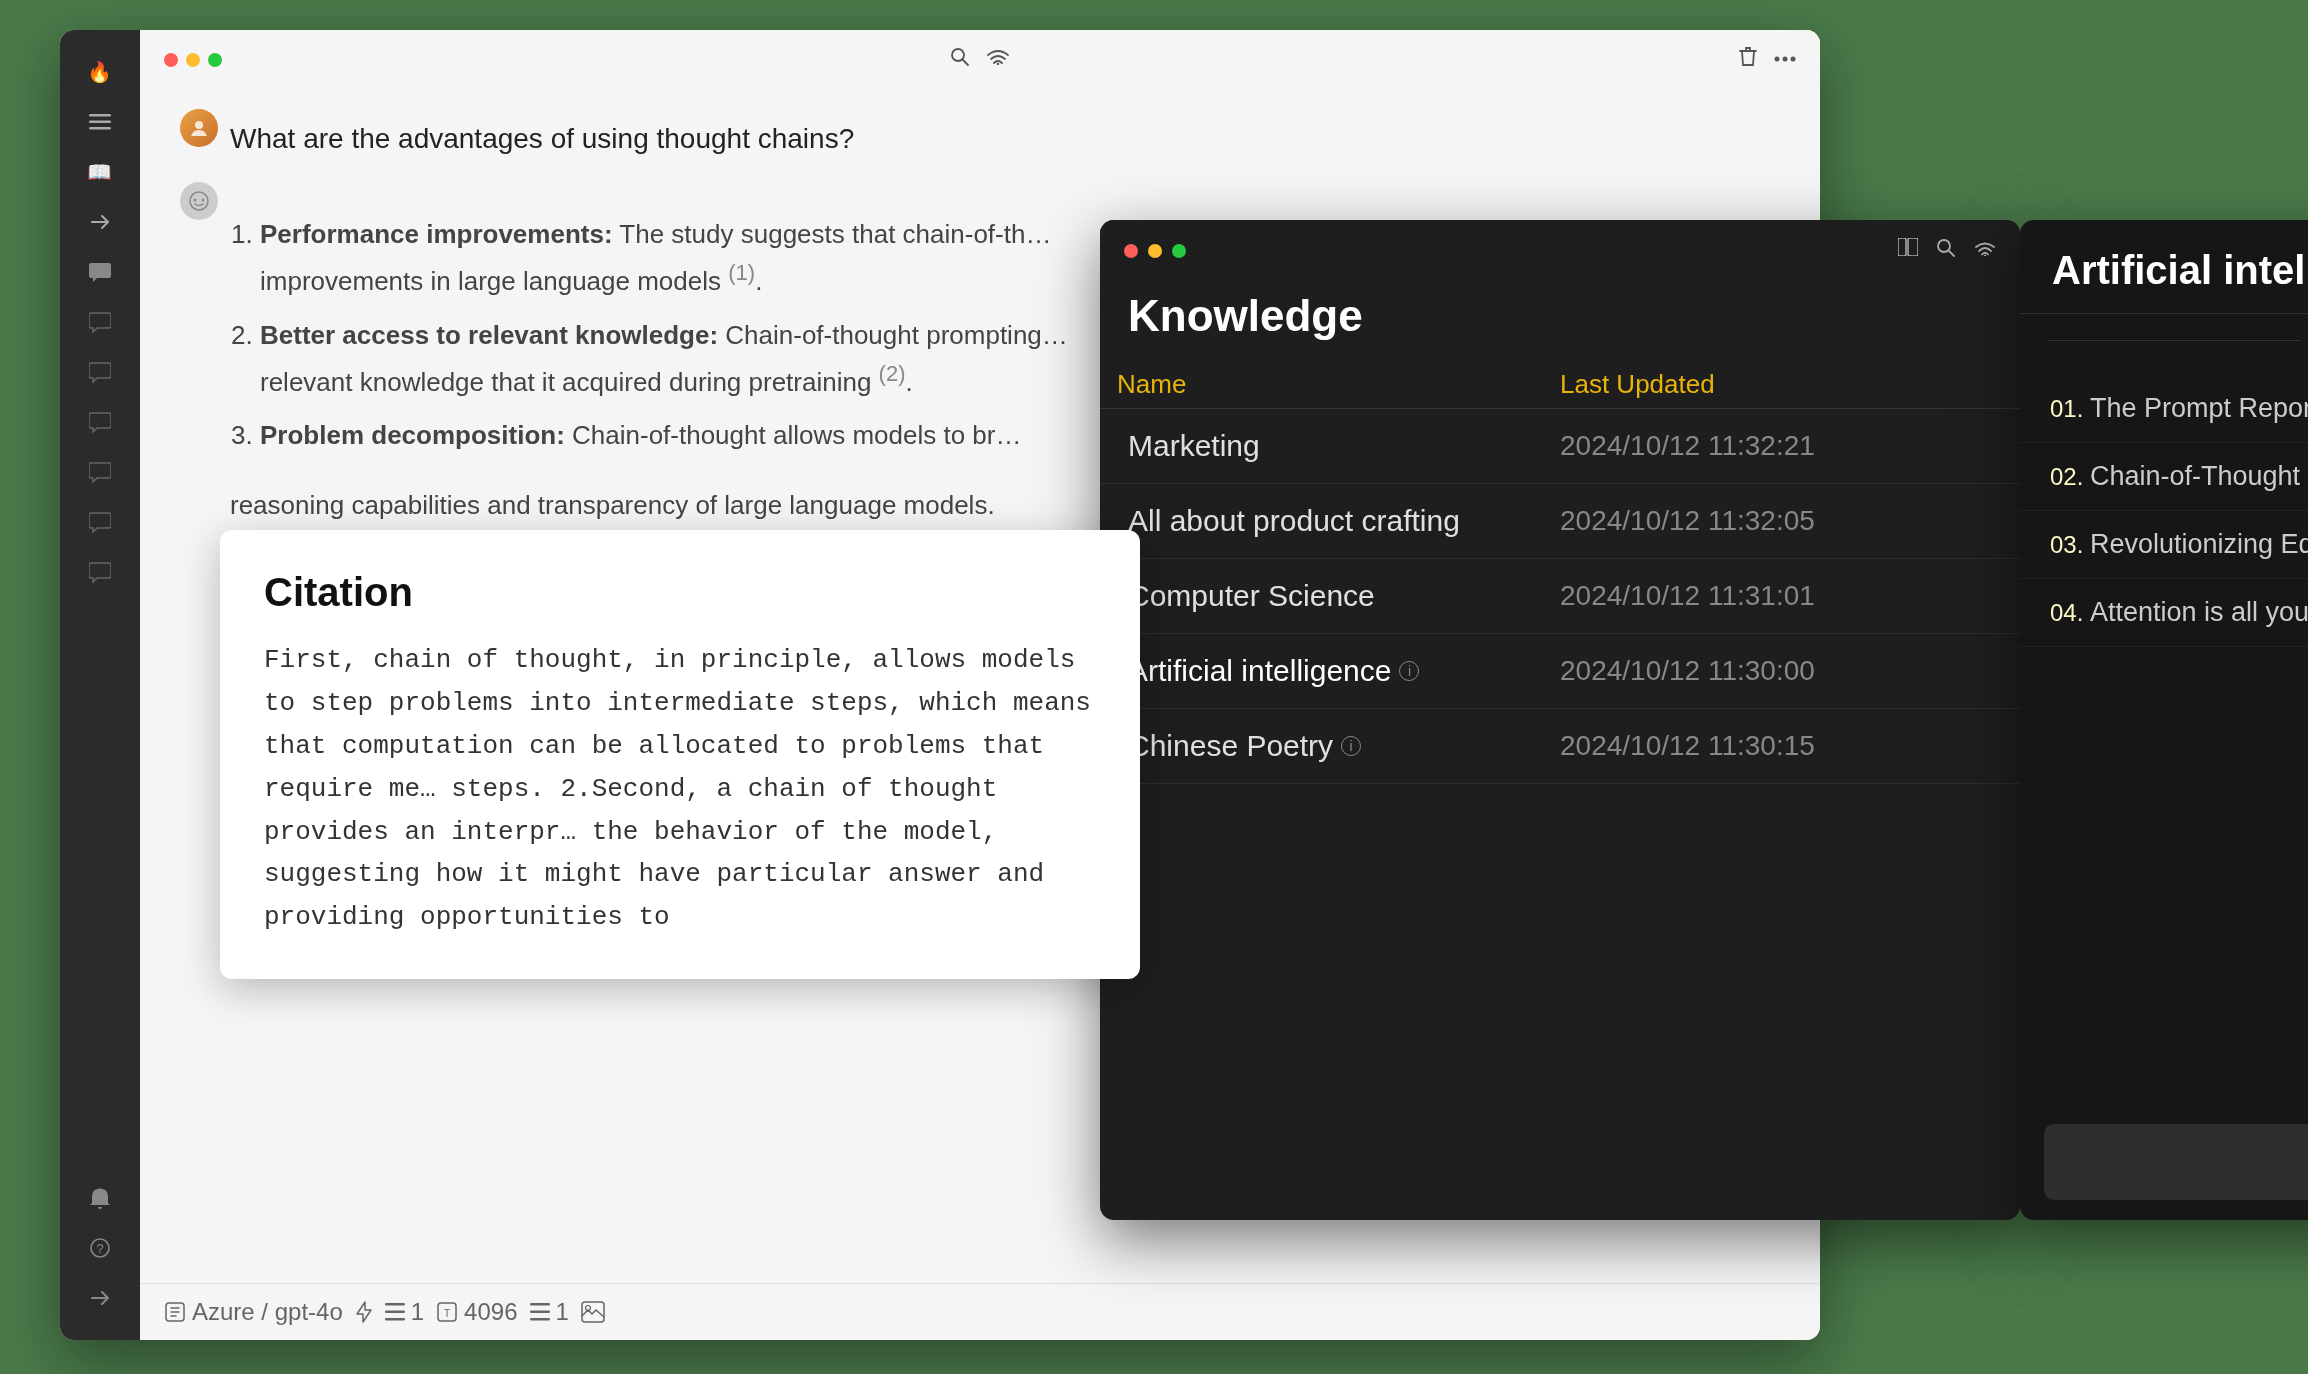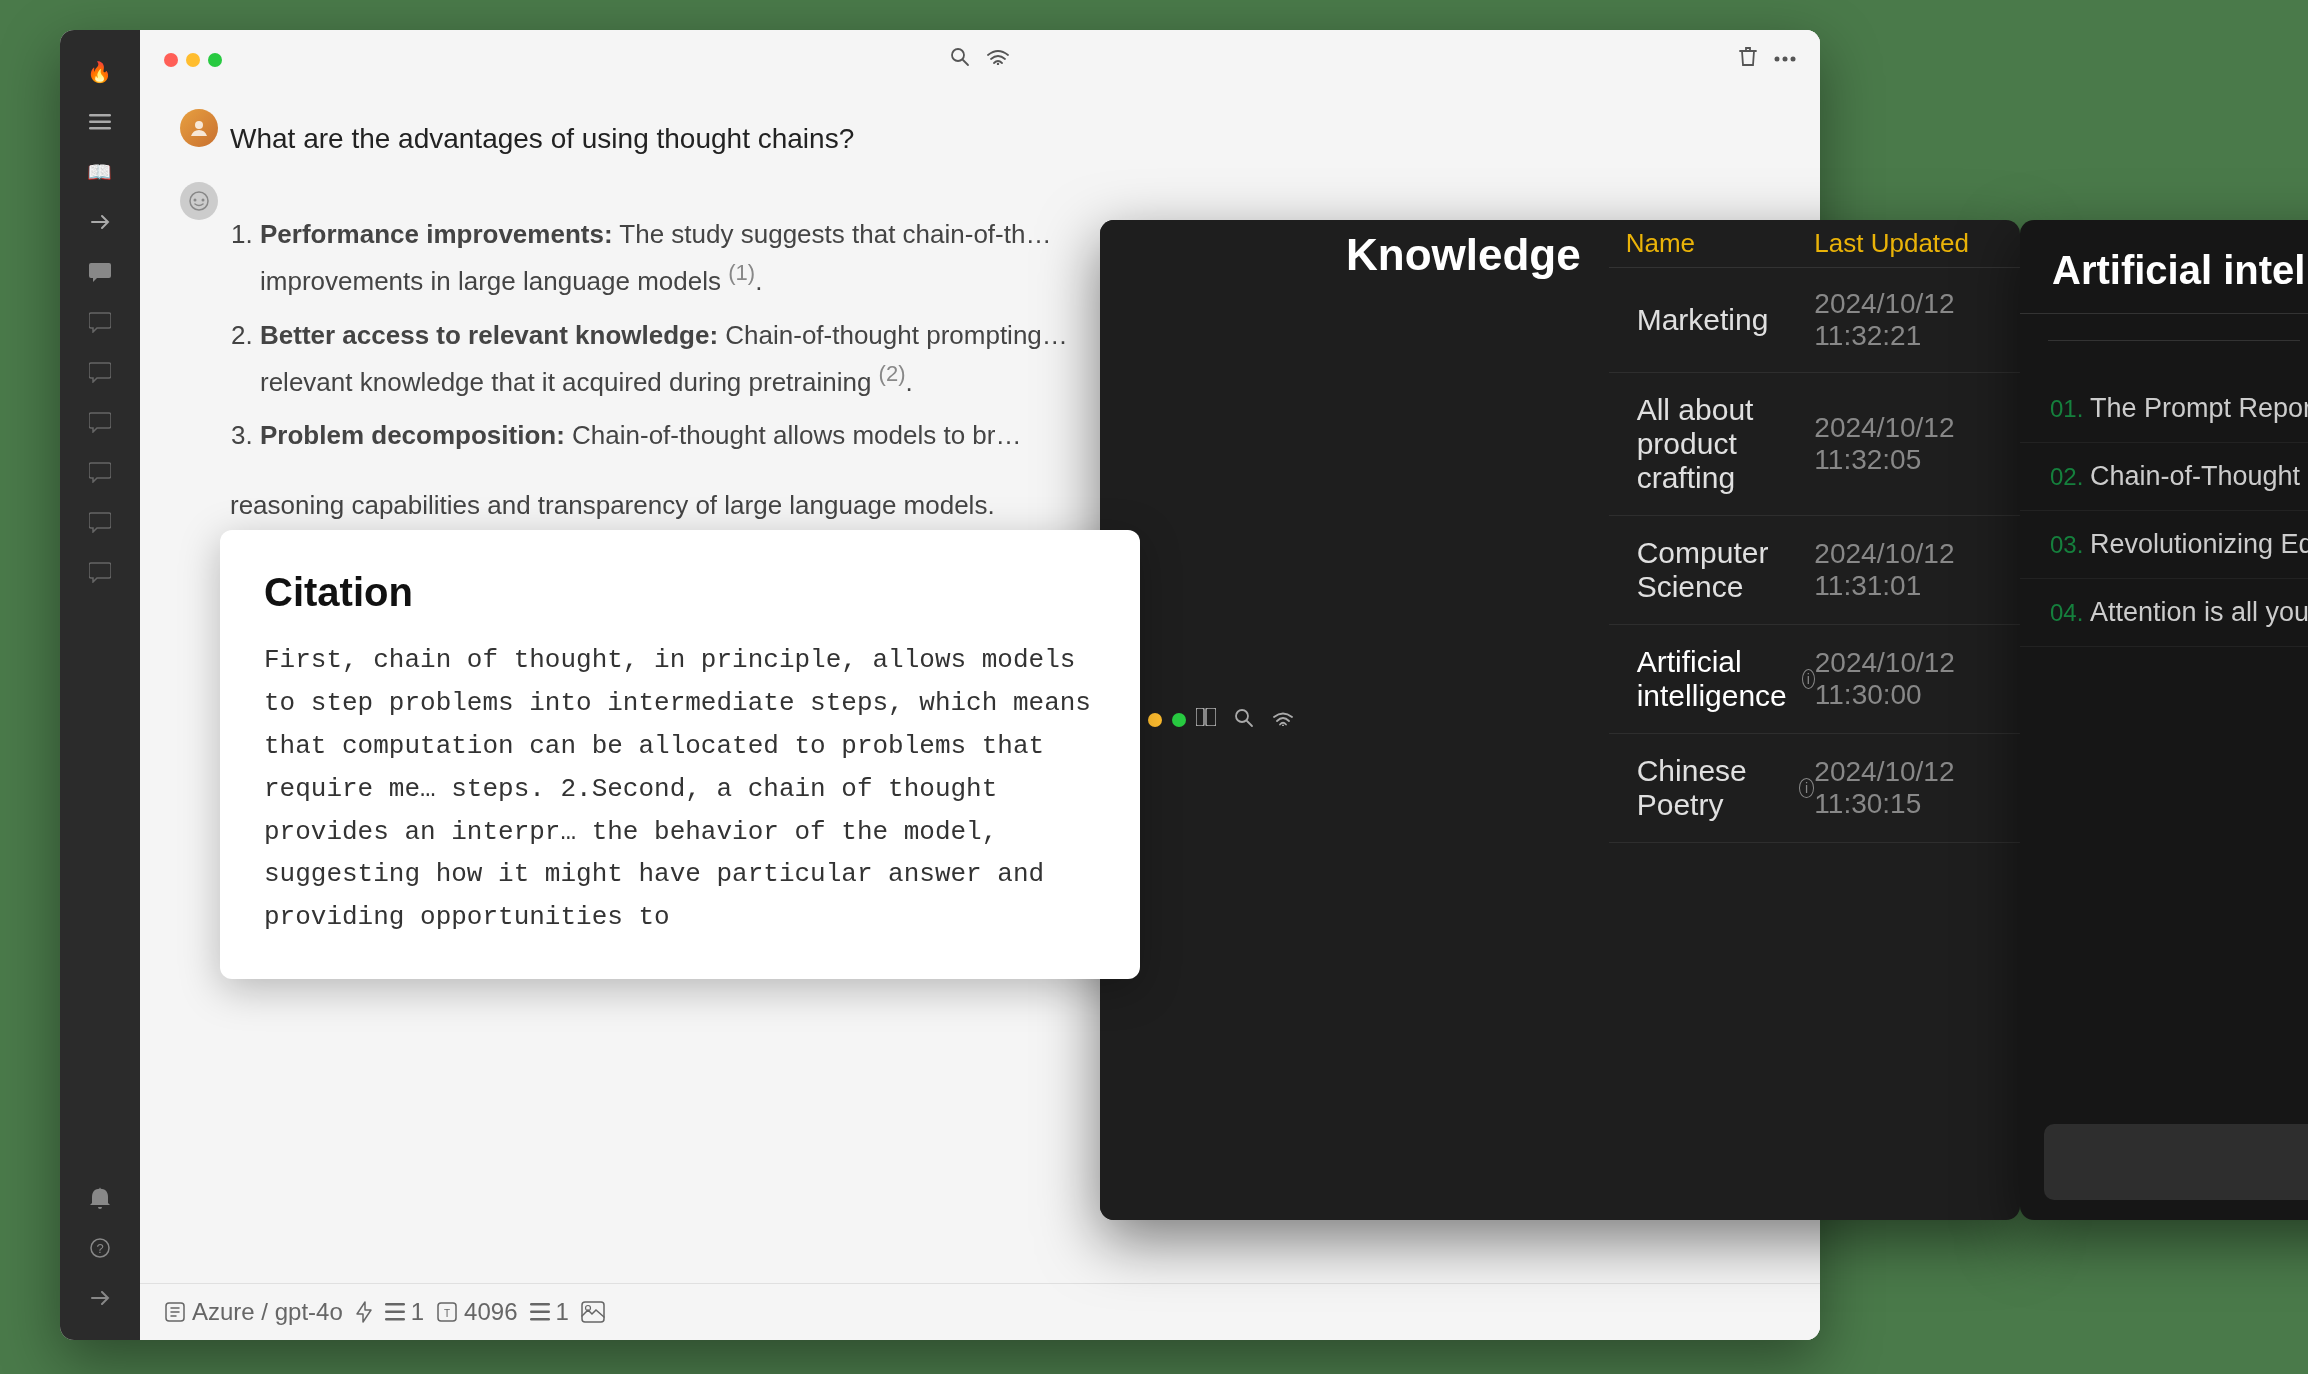"Knowledge" .knowledge-window { flex-direction: row -> column }
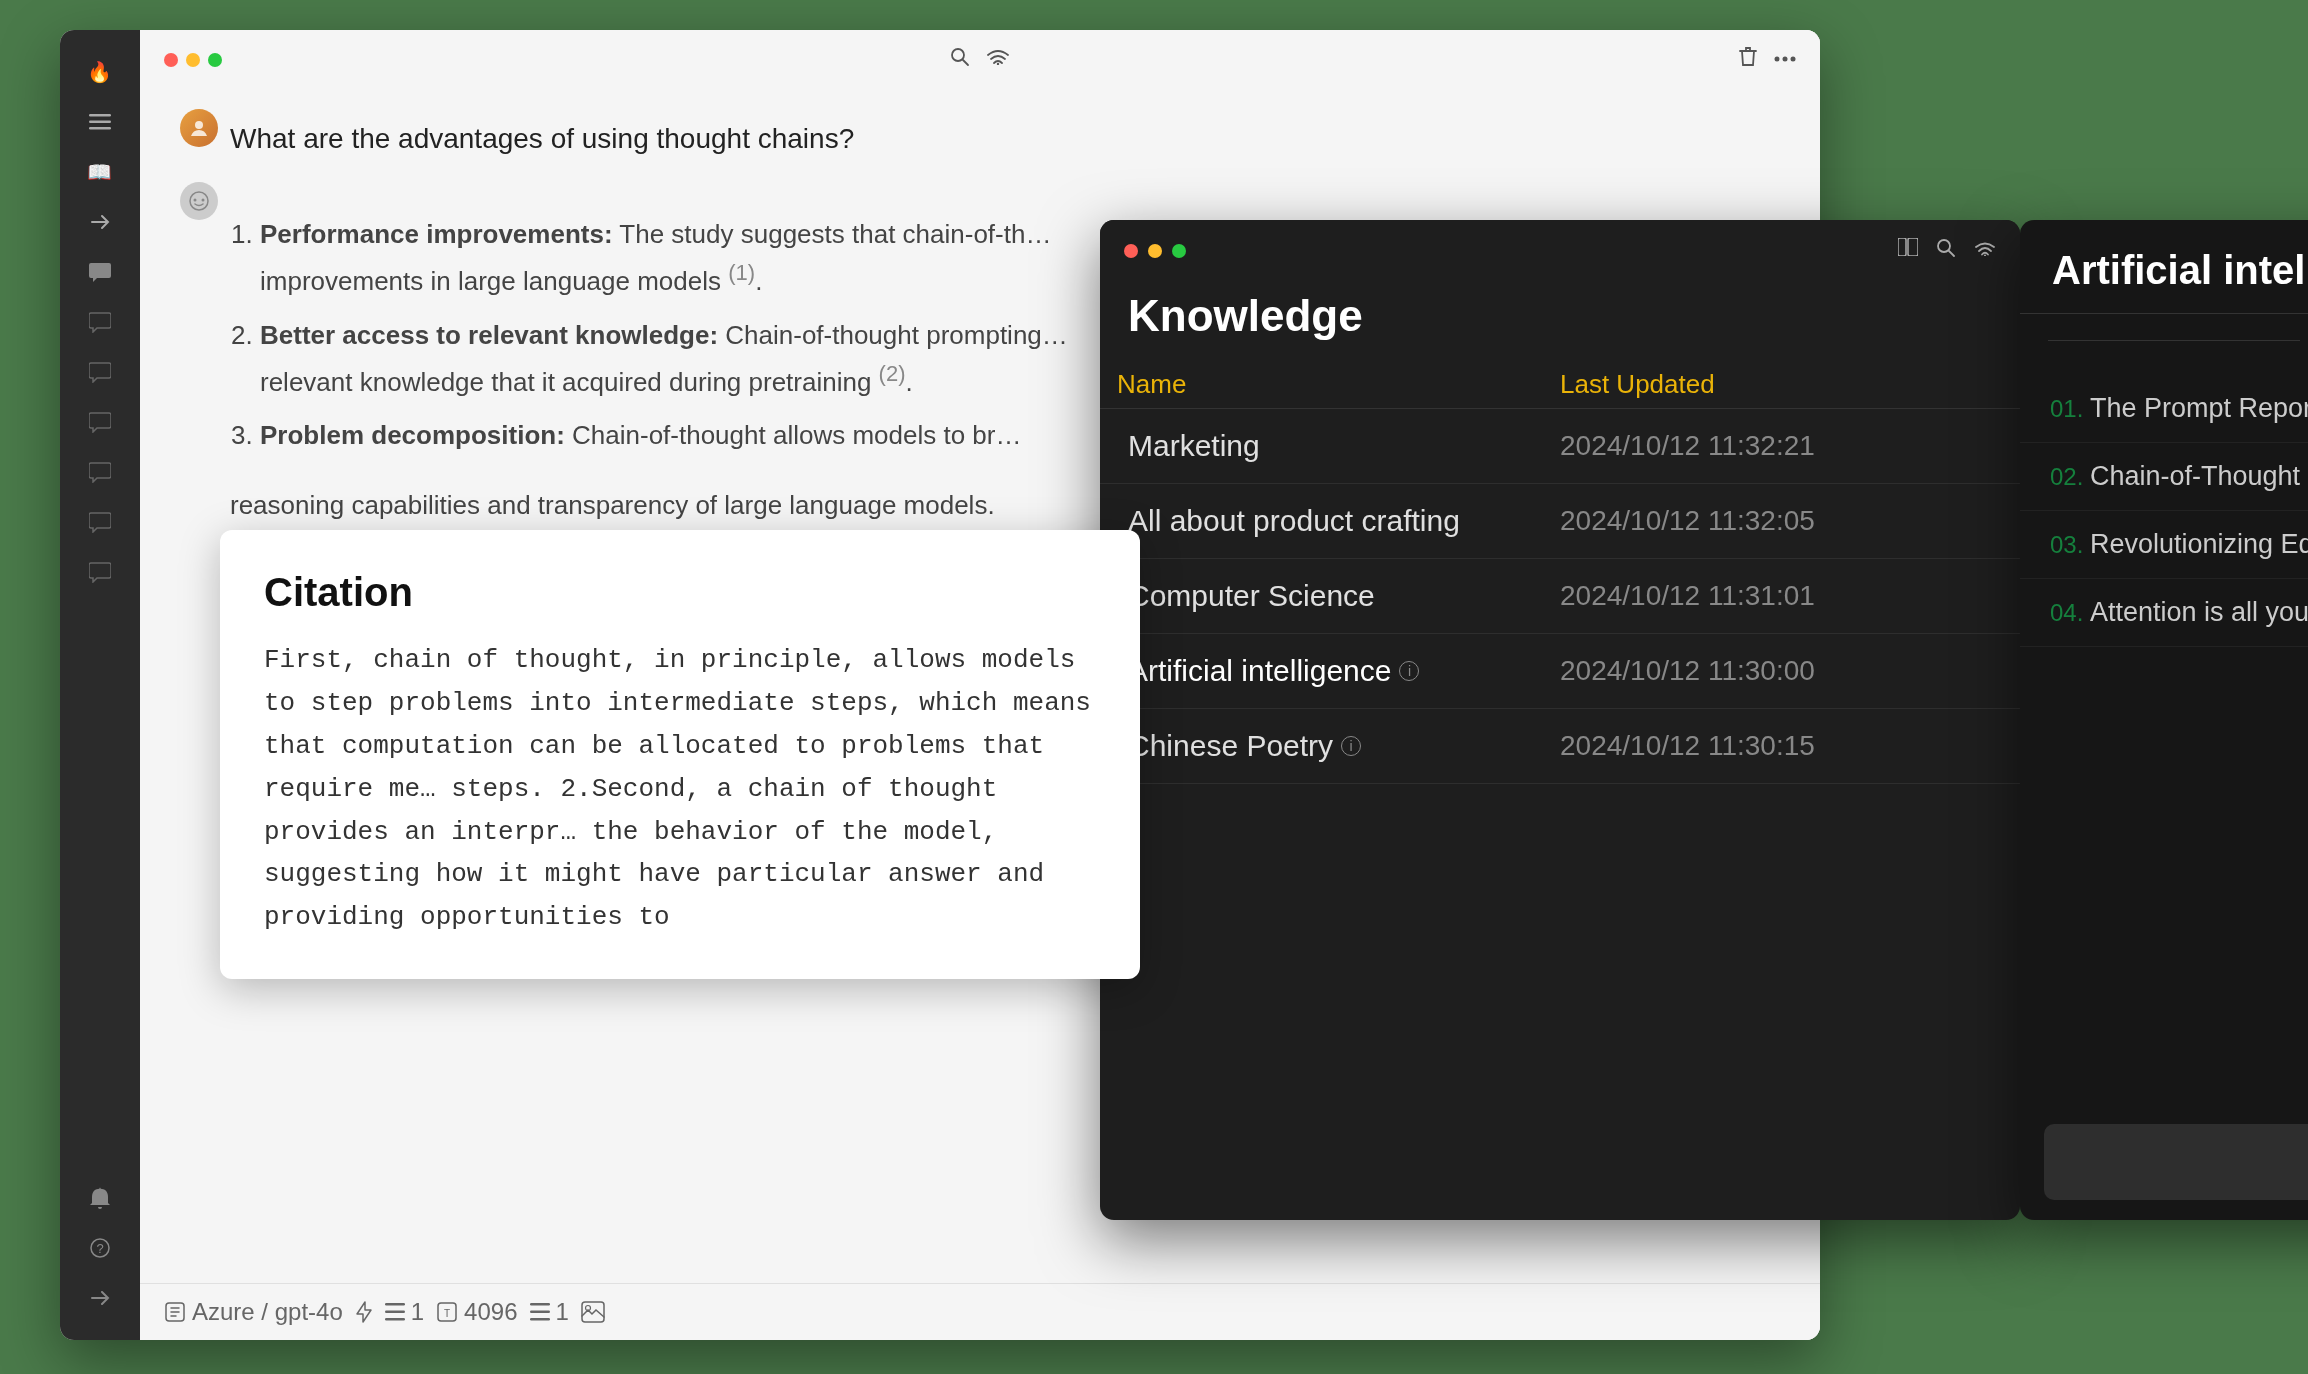"01." .file-num { color: #15803d -> #fef9c3 }
